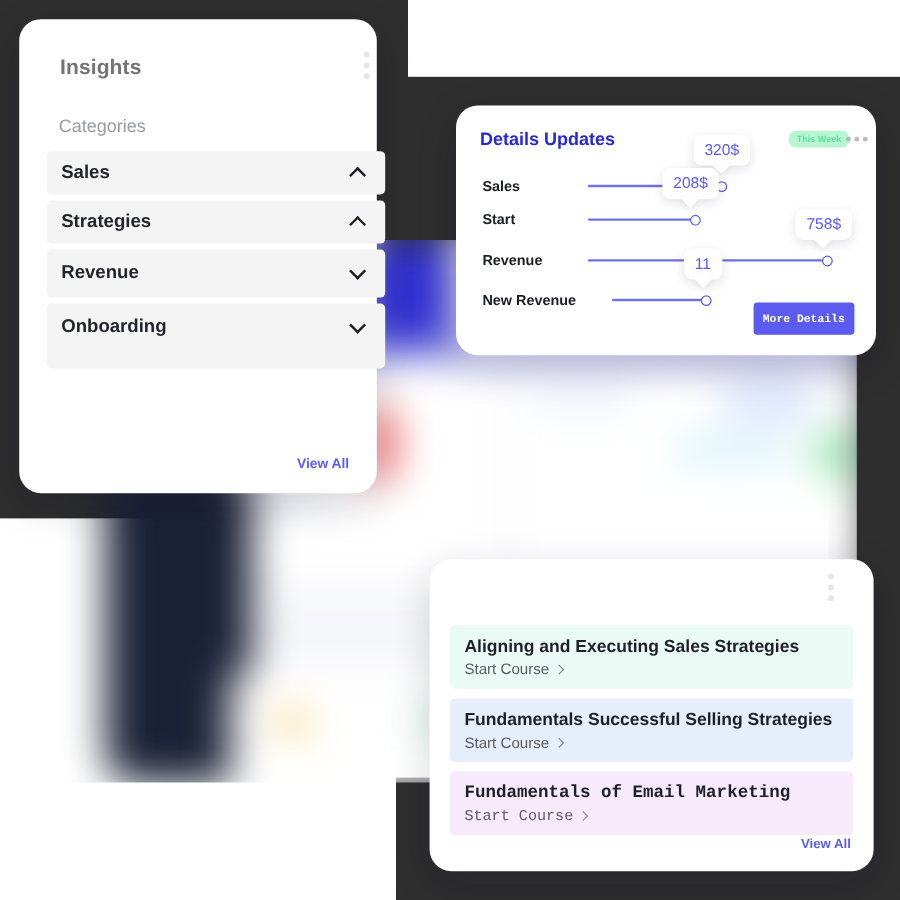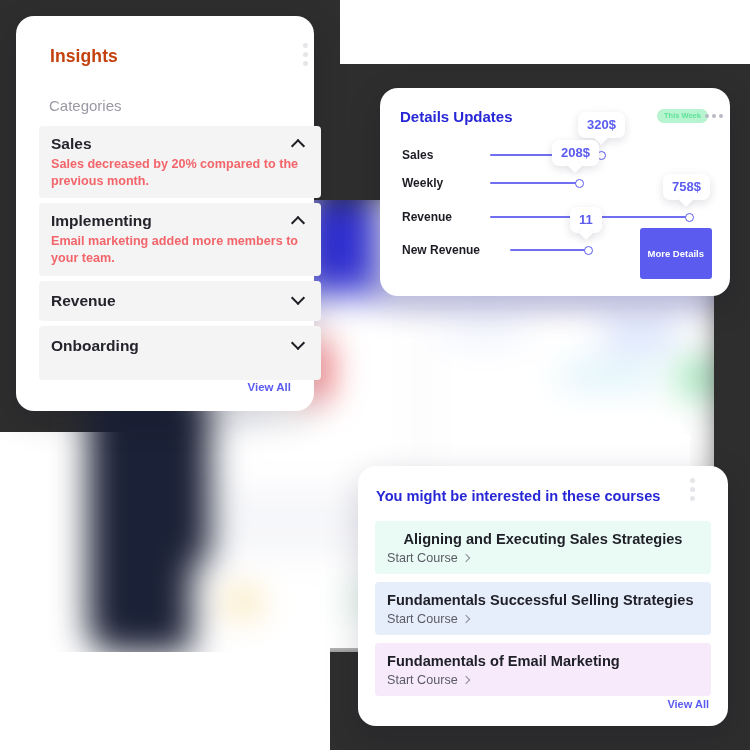"Insights" #insights-title { color: #c2410c -> #737373 }
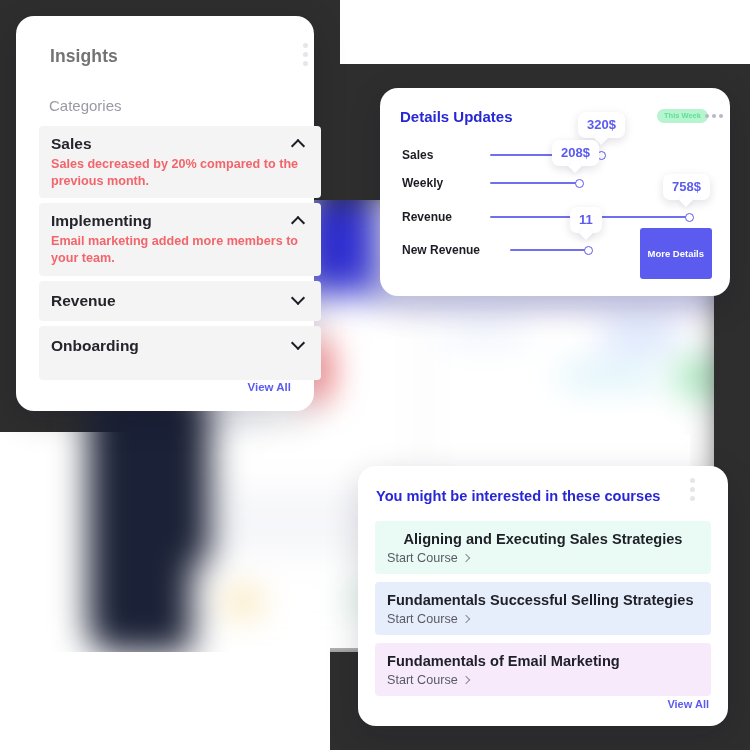"320$" .bubble { font-weight: bold -> normal }
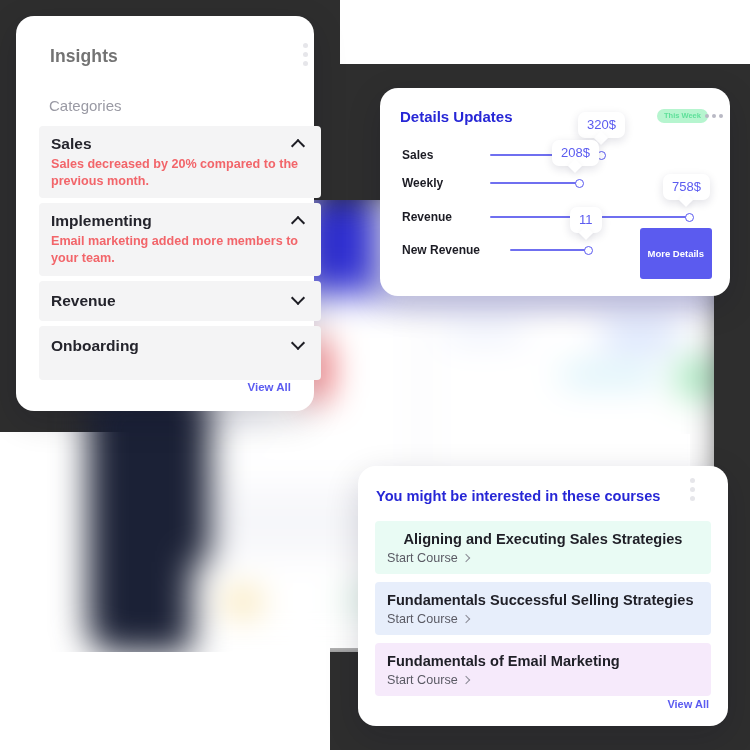"Sales decreased by 20% compared" div.cat-desc { html: <div>Sales decreased by 20% compared to the previous month.</div> -> none }
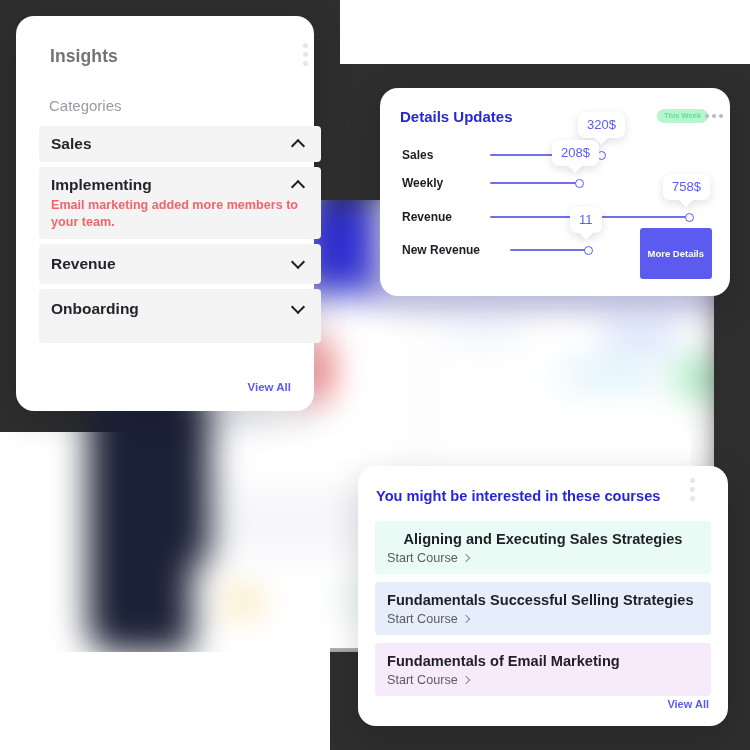"Implementing" span.cat-name { text: Implementing -> Strategies }
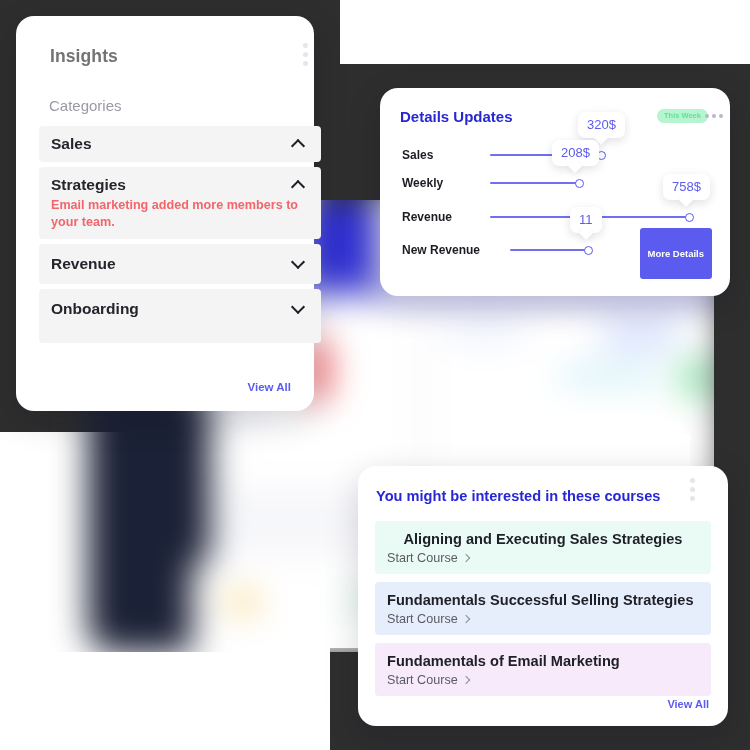"Weekly" div.slabel { text: Weekly -> Start }
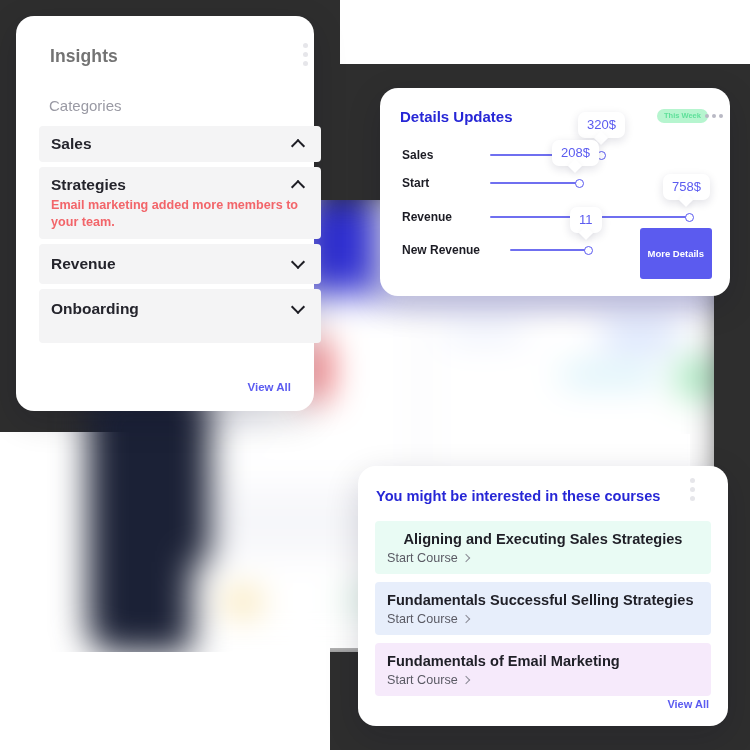"Email marketing added more members" div.cat-desc { html: <div>Email marketing added more members to your team.</div> -> none }
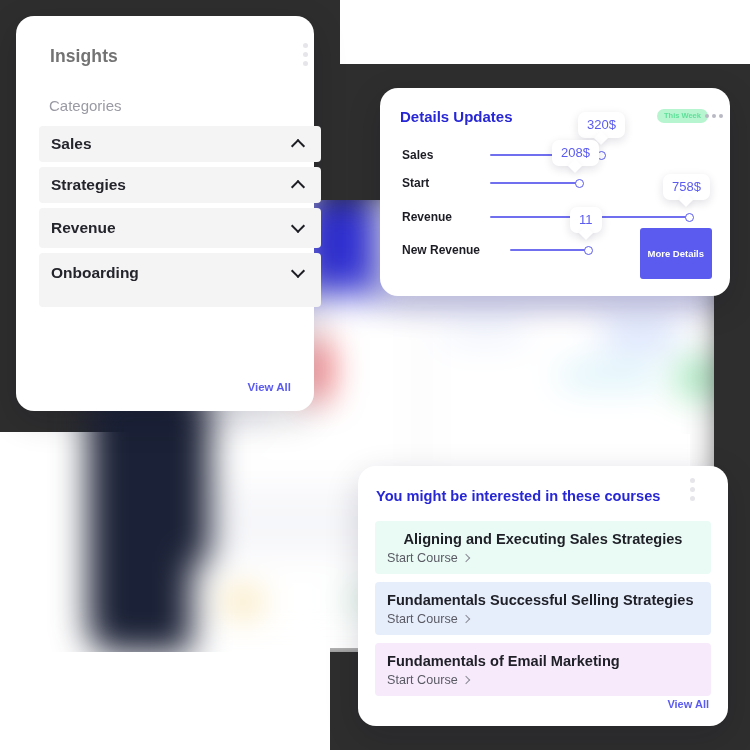"More Details" #weekly-more { font-family: Liberation Sans, sans-serif -> Liberation Mono, monospace; padding: 20px 8px -> 8px 8px }
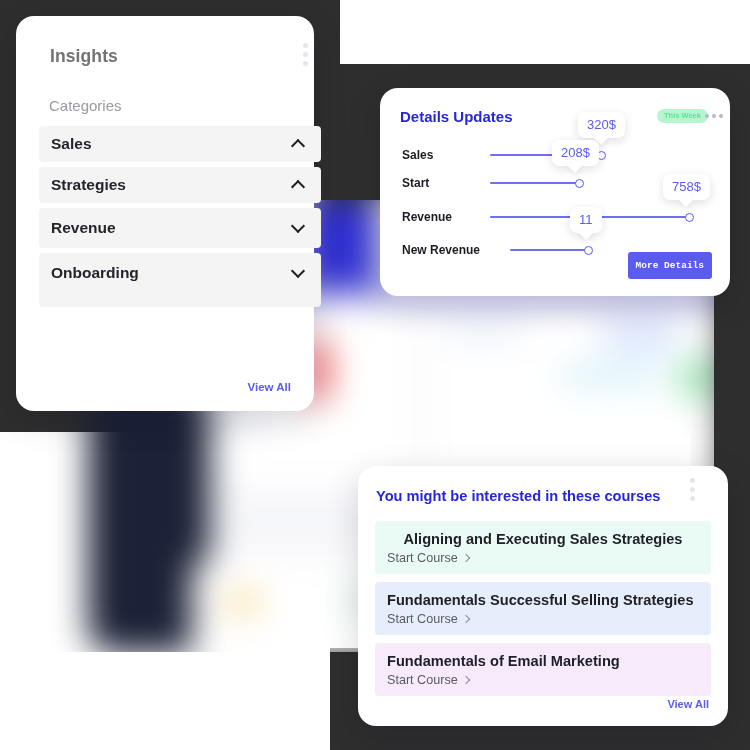"You might be interested in" div { html: <div>You might be interested in these courses</div> -> none }
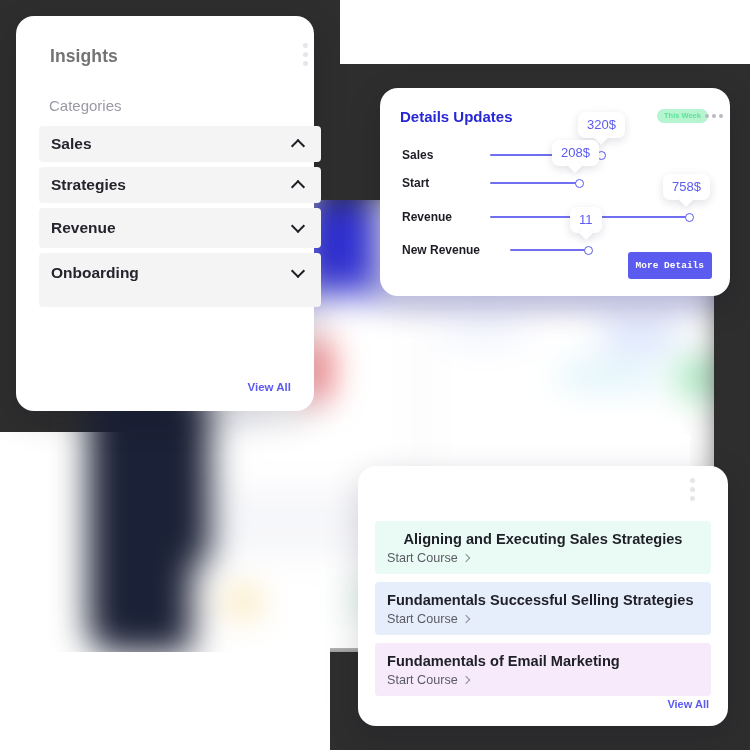"Aligning and Executing Sales Strategies" div.course { text-align: center -> none }
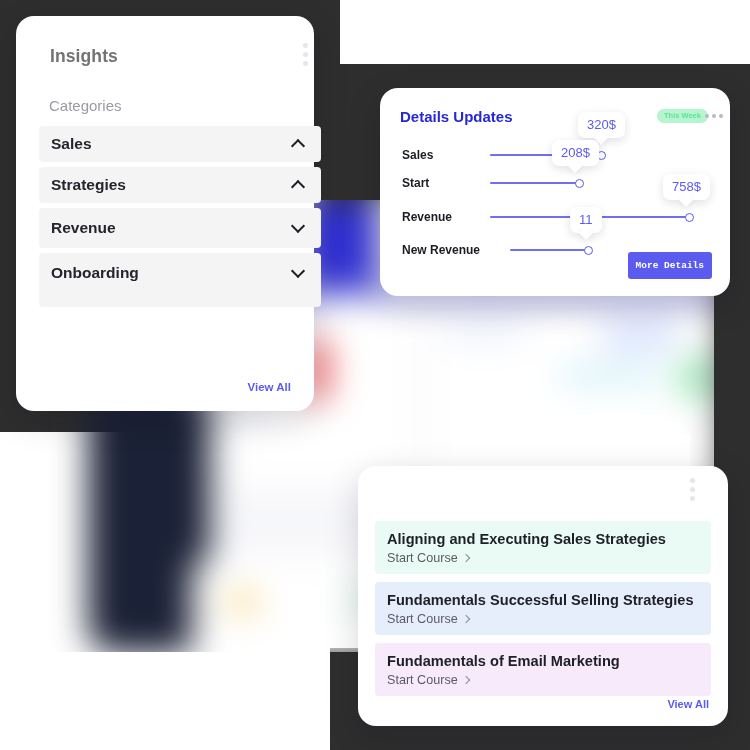"Fundamentals of Email Marketing" div.course { font-family: none -> Liberation Mono, monospace }
